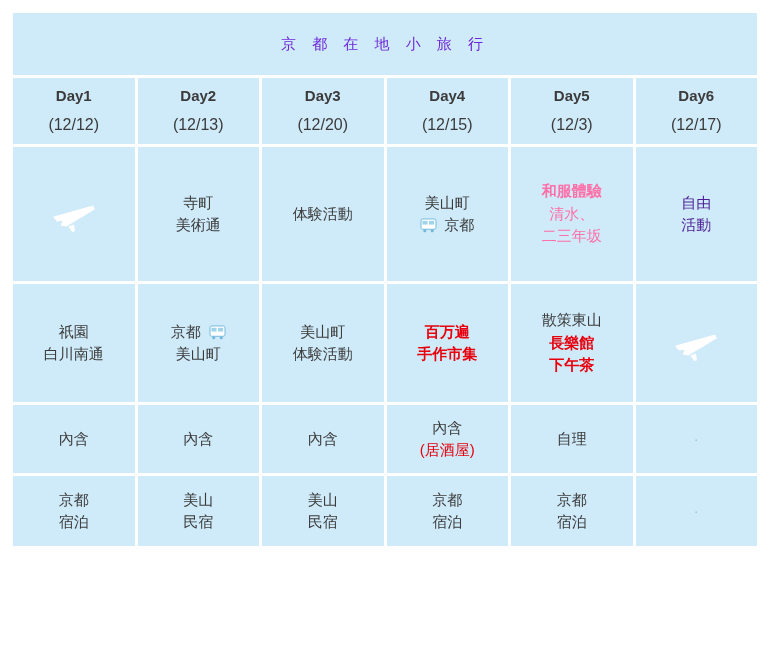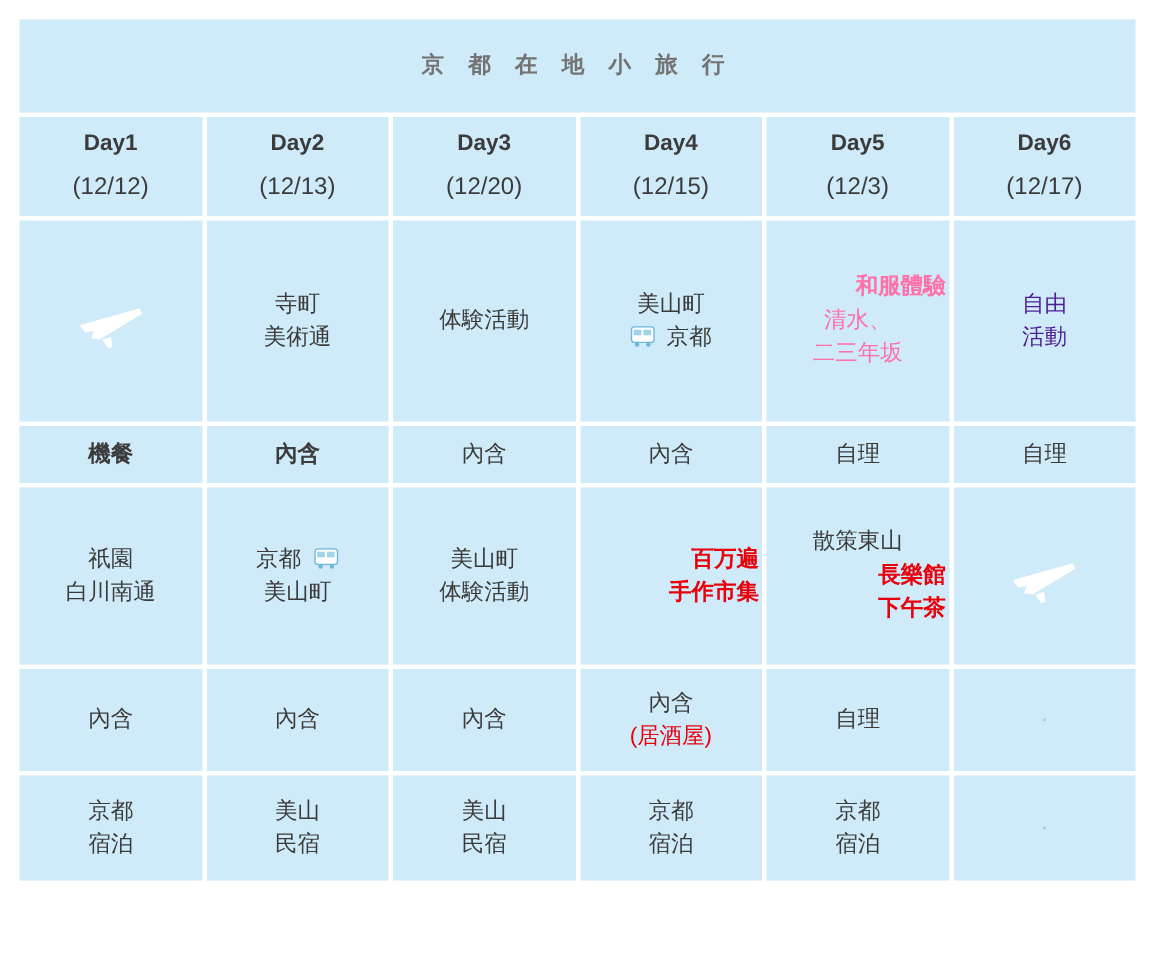"京 都 在 地 小" .title-cell { color: #737373 -> #6d28d9; font-weight: bold -> normal }
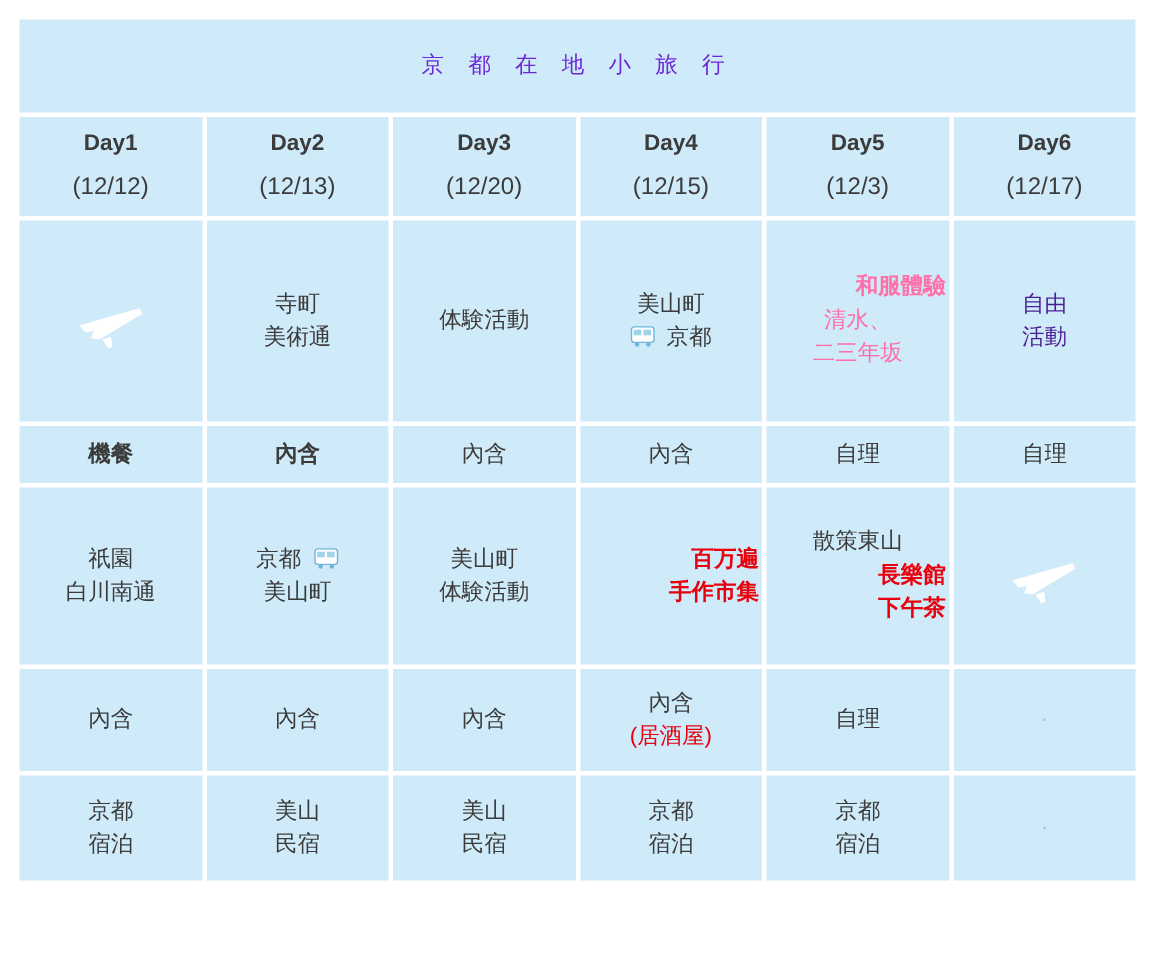"和服體驗" .bold { text-align: right -> none }
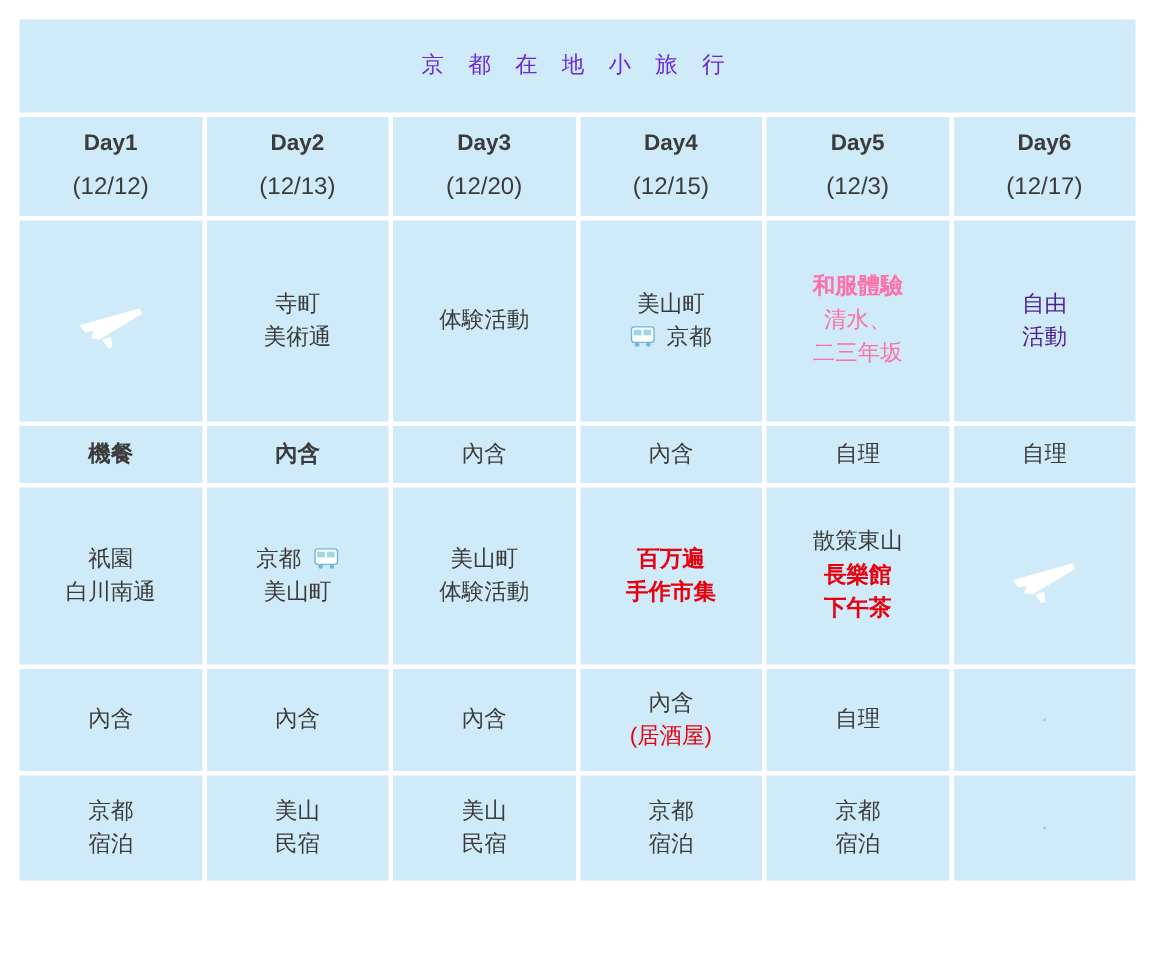"機餐" tr { html: <tr> <td>機餐</td> <td>內含</td> <td>內含</td> <td>內含</td> <td>自理</td> <td>自理</td> </tr> -> none }
